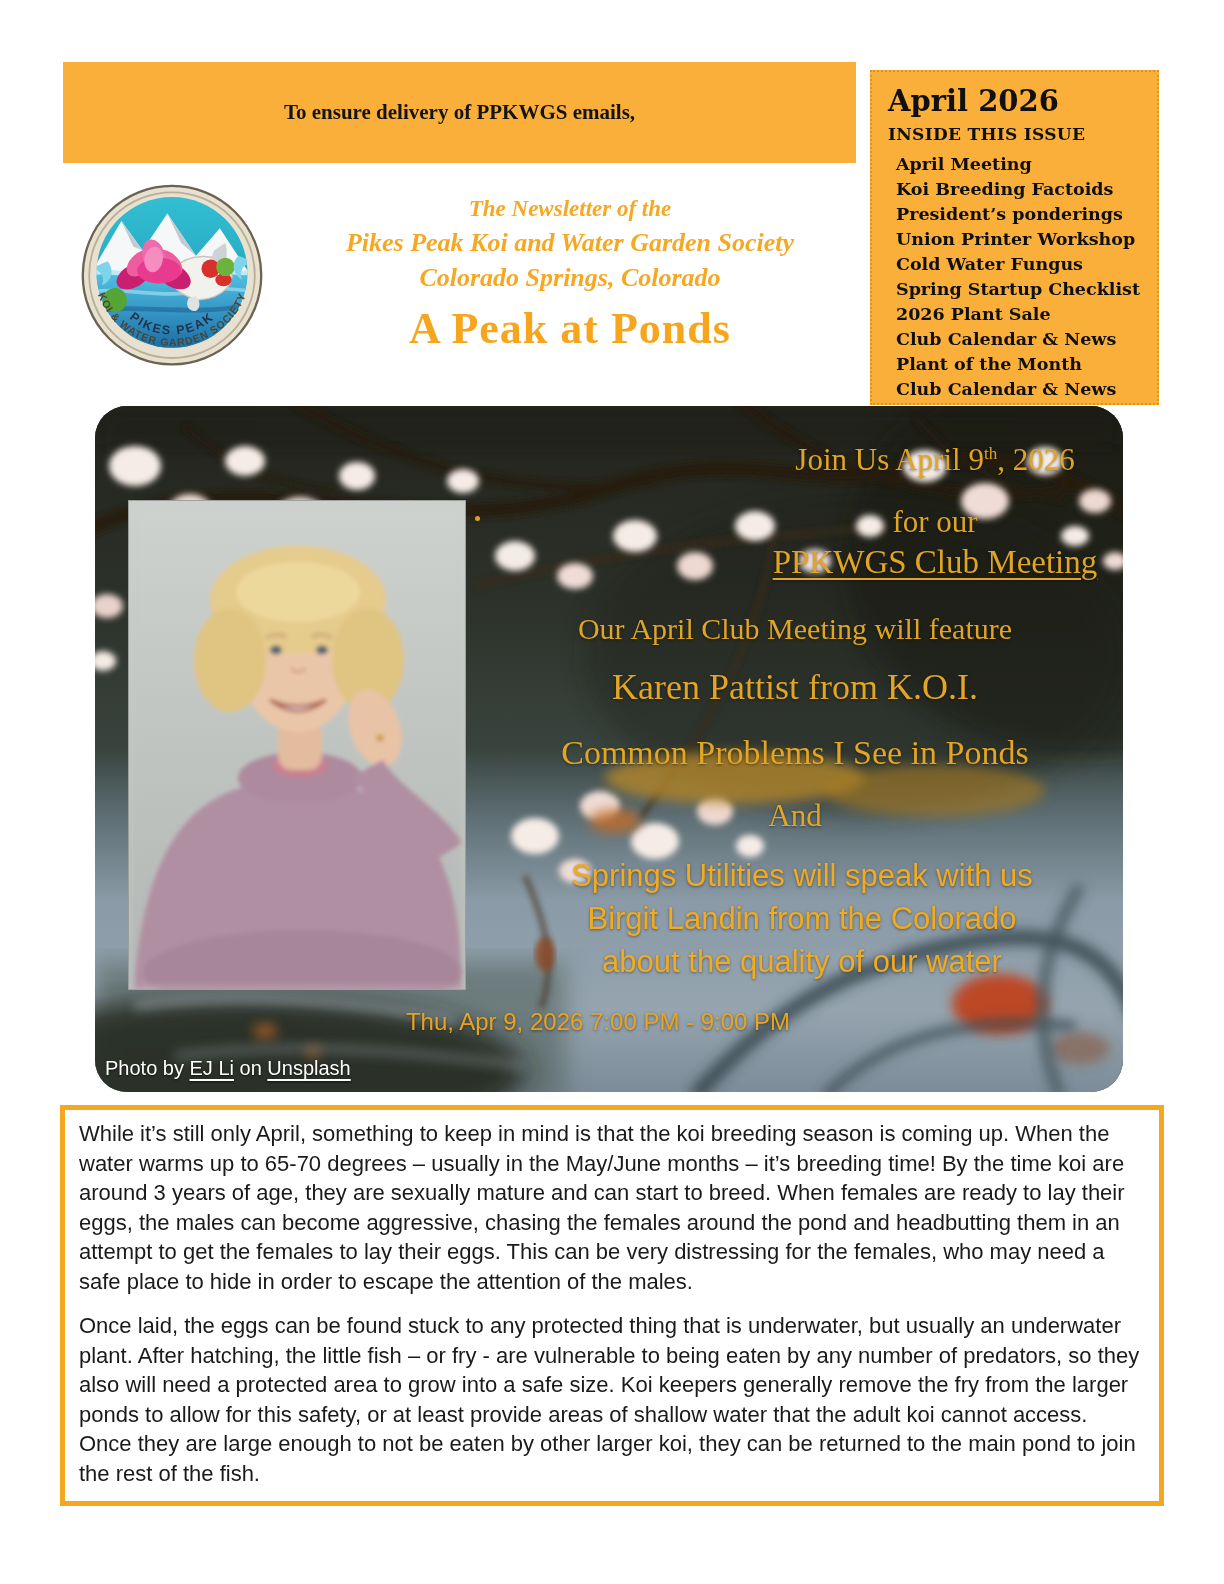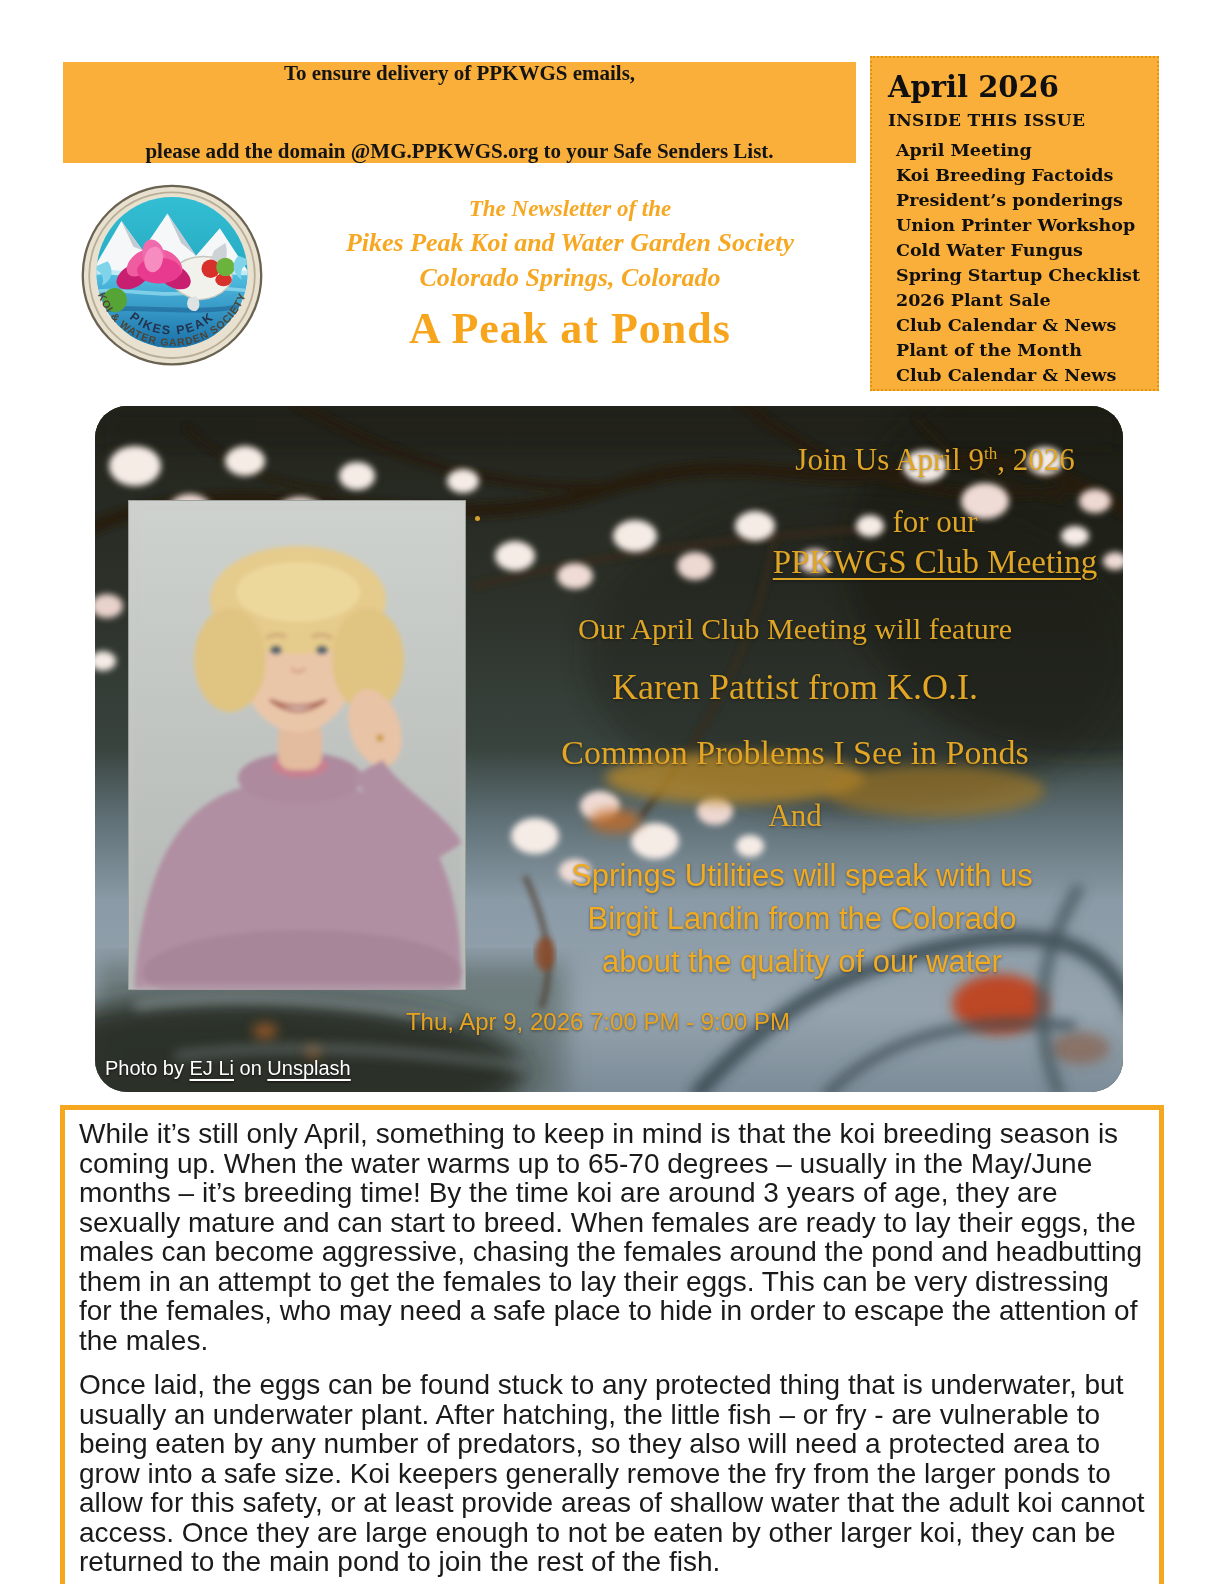"April 2026" .issue { top: 56px -> 70px }
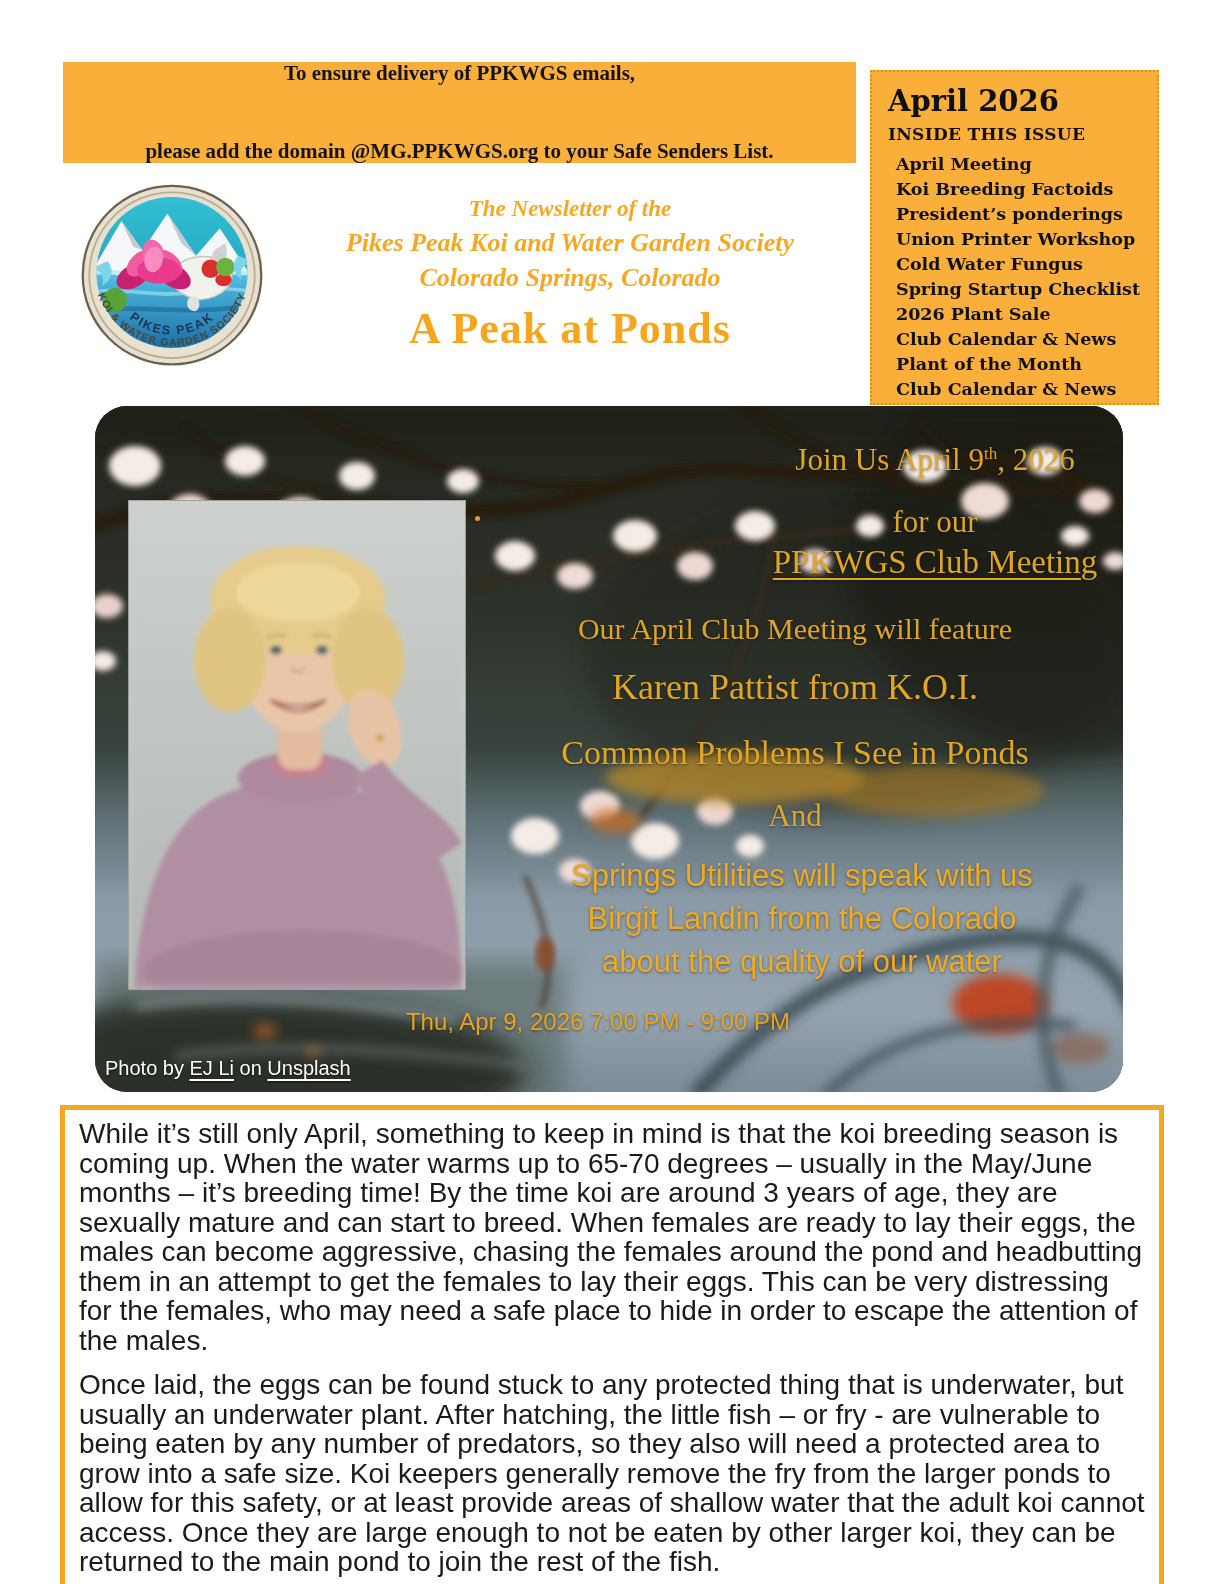"please add the domain @MG.PPKWGS.org" p { html: <p>please add the domain @MG.PPKWGS.org to your Safe Senders List.</p> -> none }
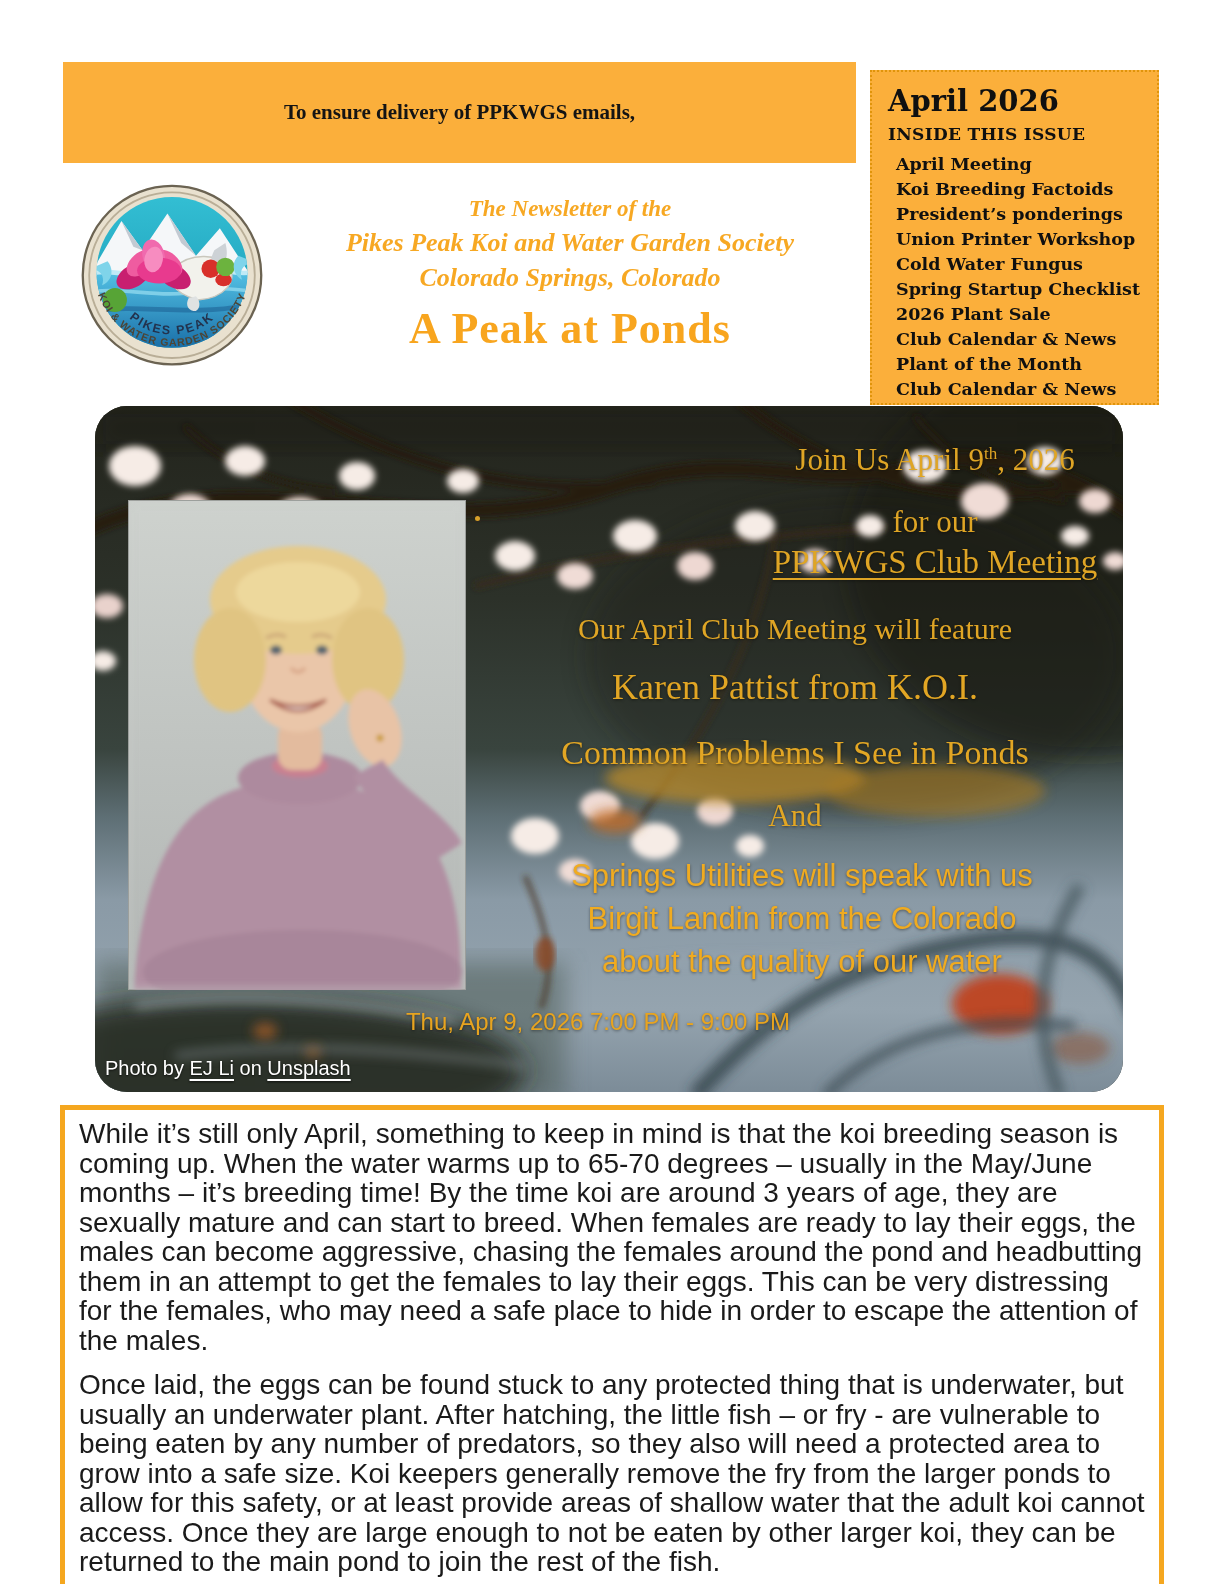"While it’s still only April," .article p { font-size: 28px -> 22px }
